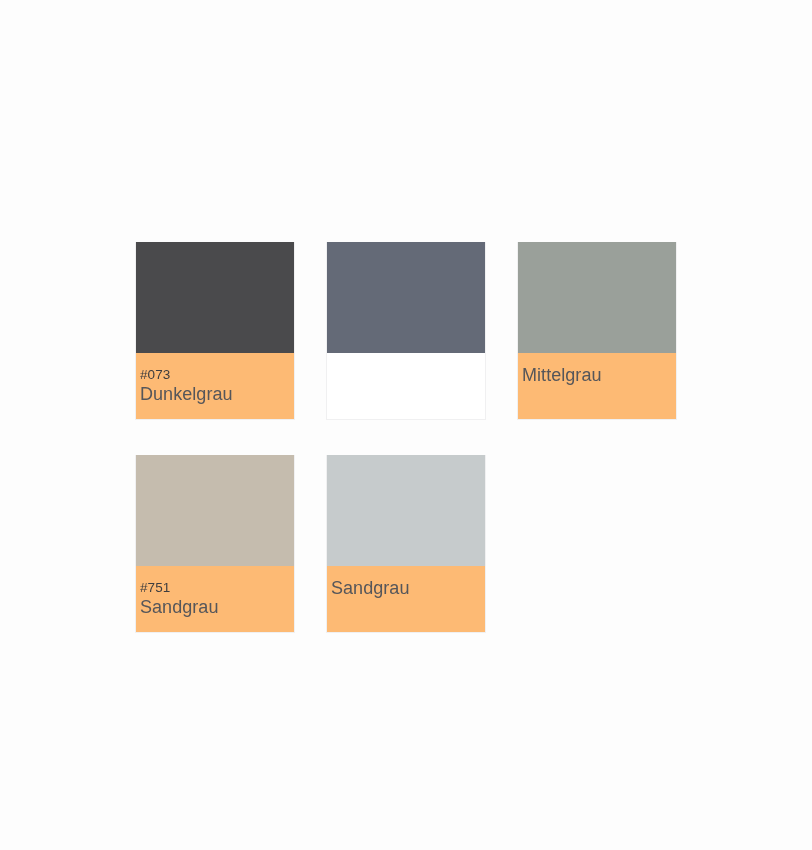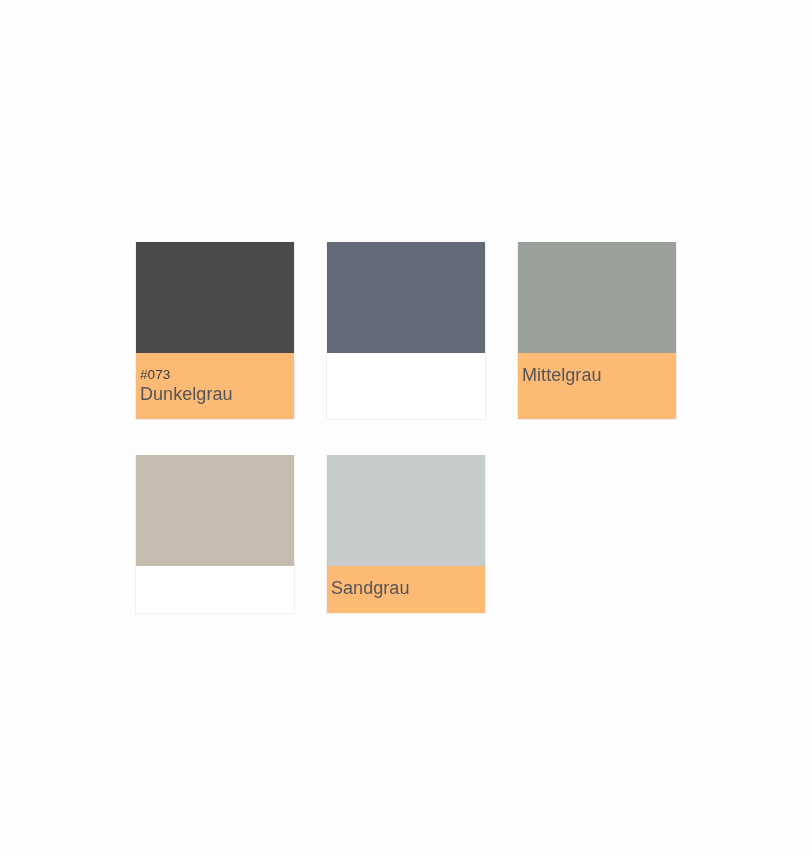"#751" div.swatch-label { html: none -> <div> <span>#751</span> <span>Sandgrau</span> </div> }
